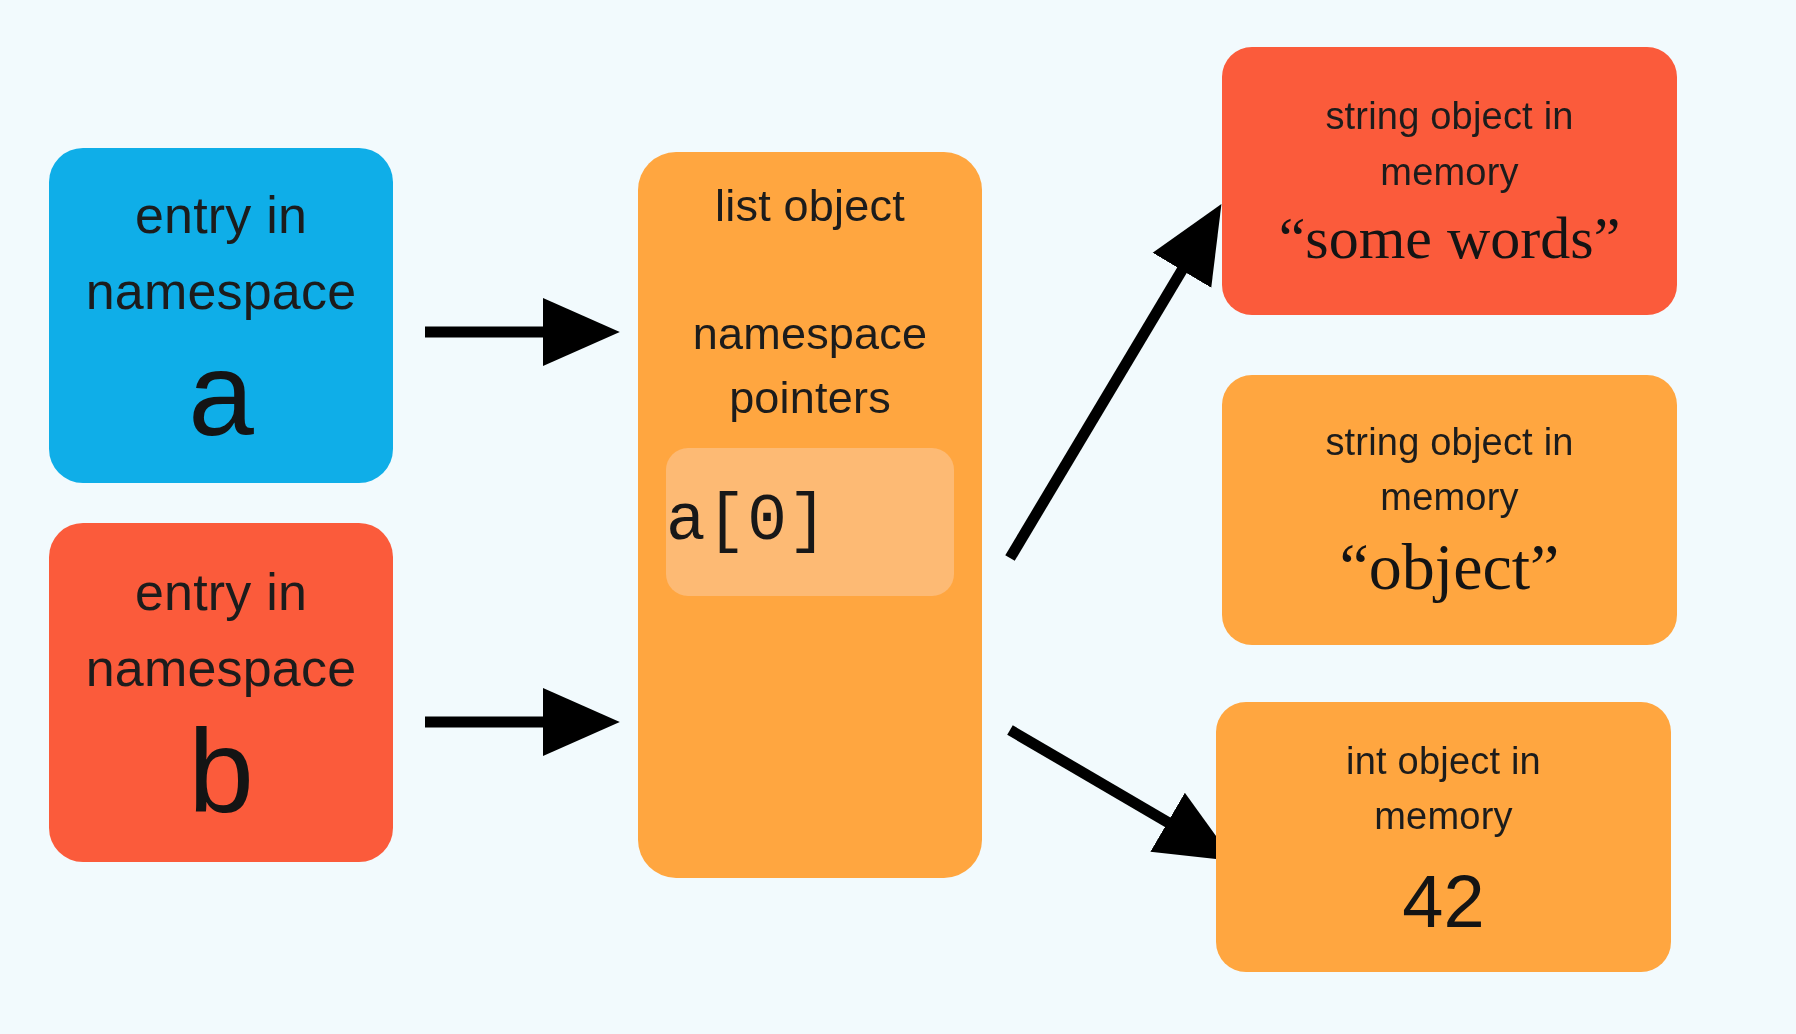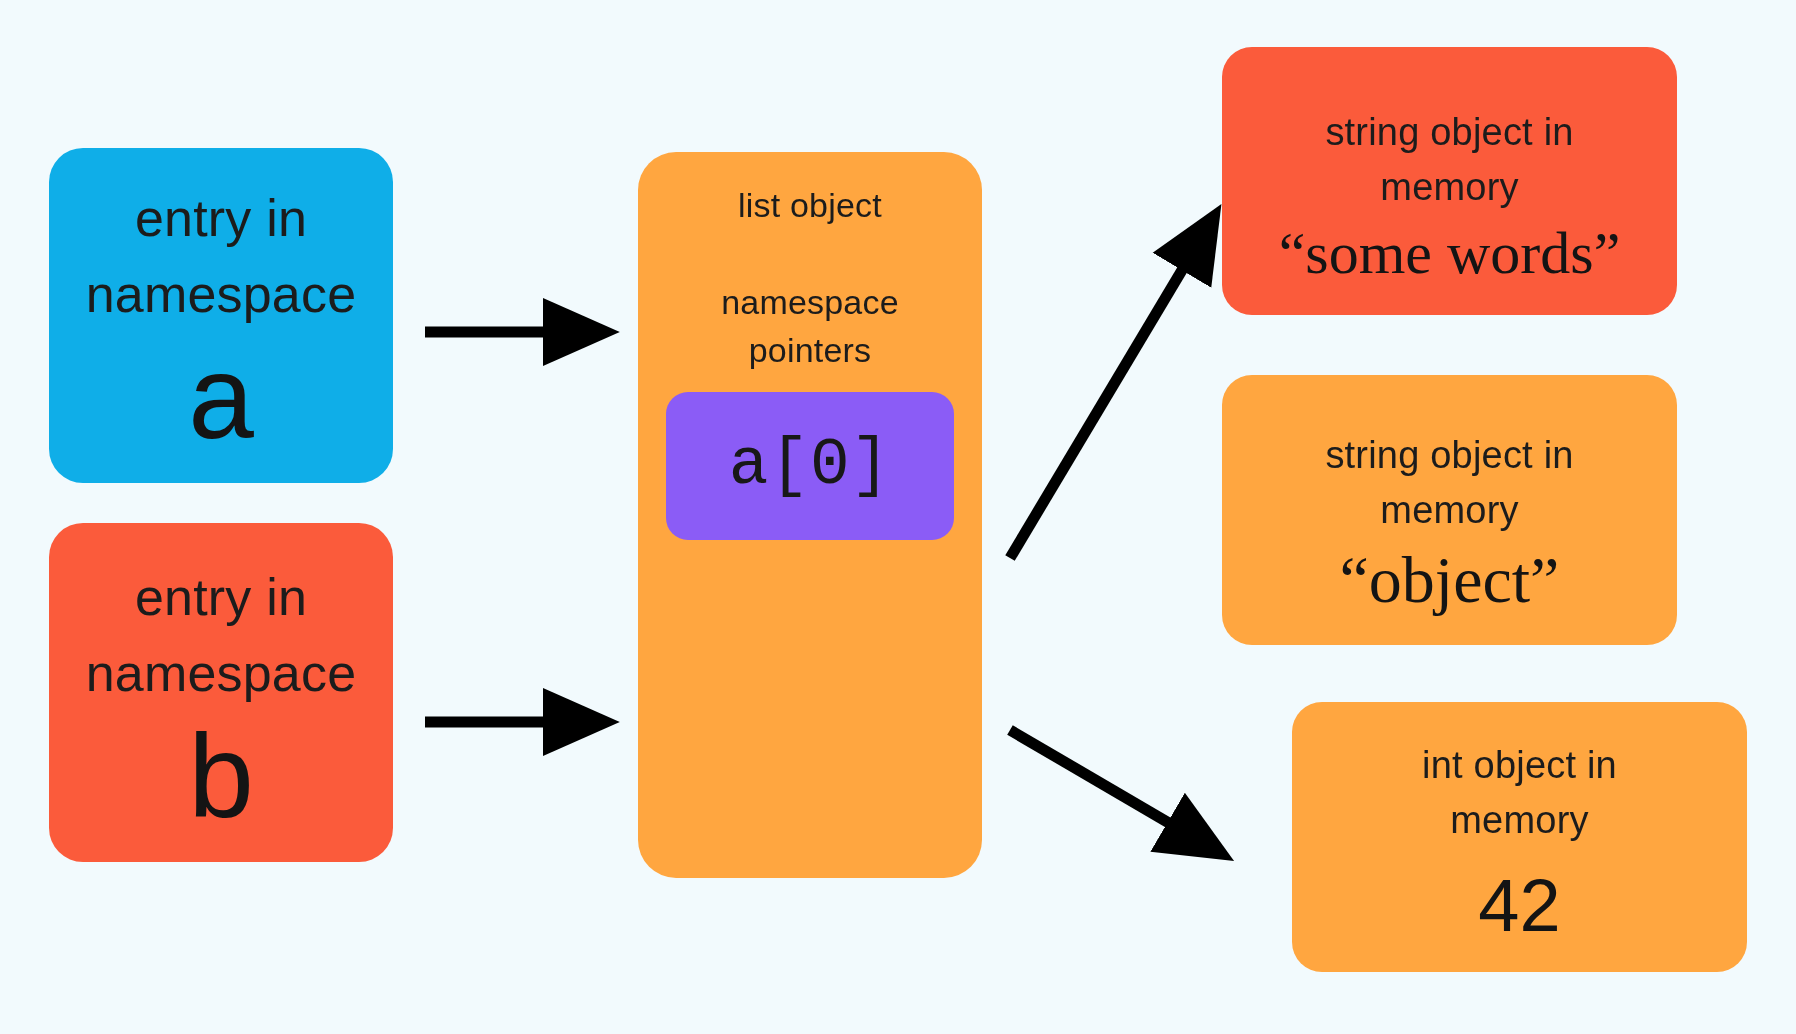"string object in" .card { justify-content: flex-end -> center; padding: 27px 18px -> 4px 18px }
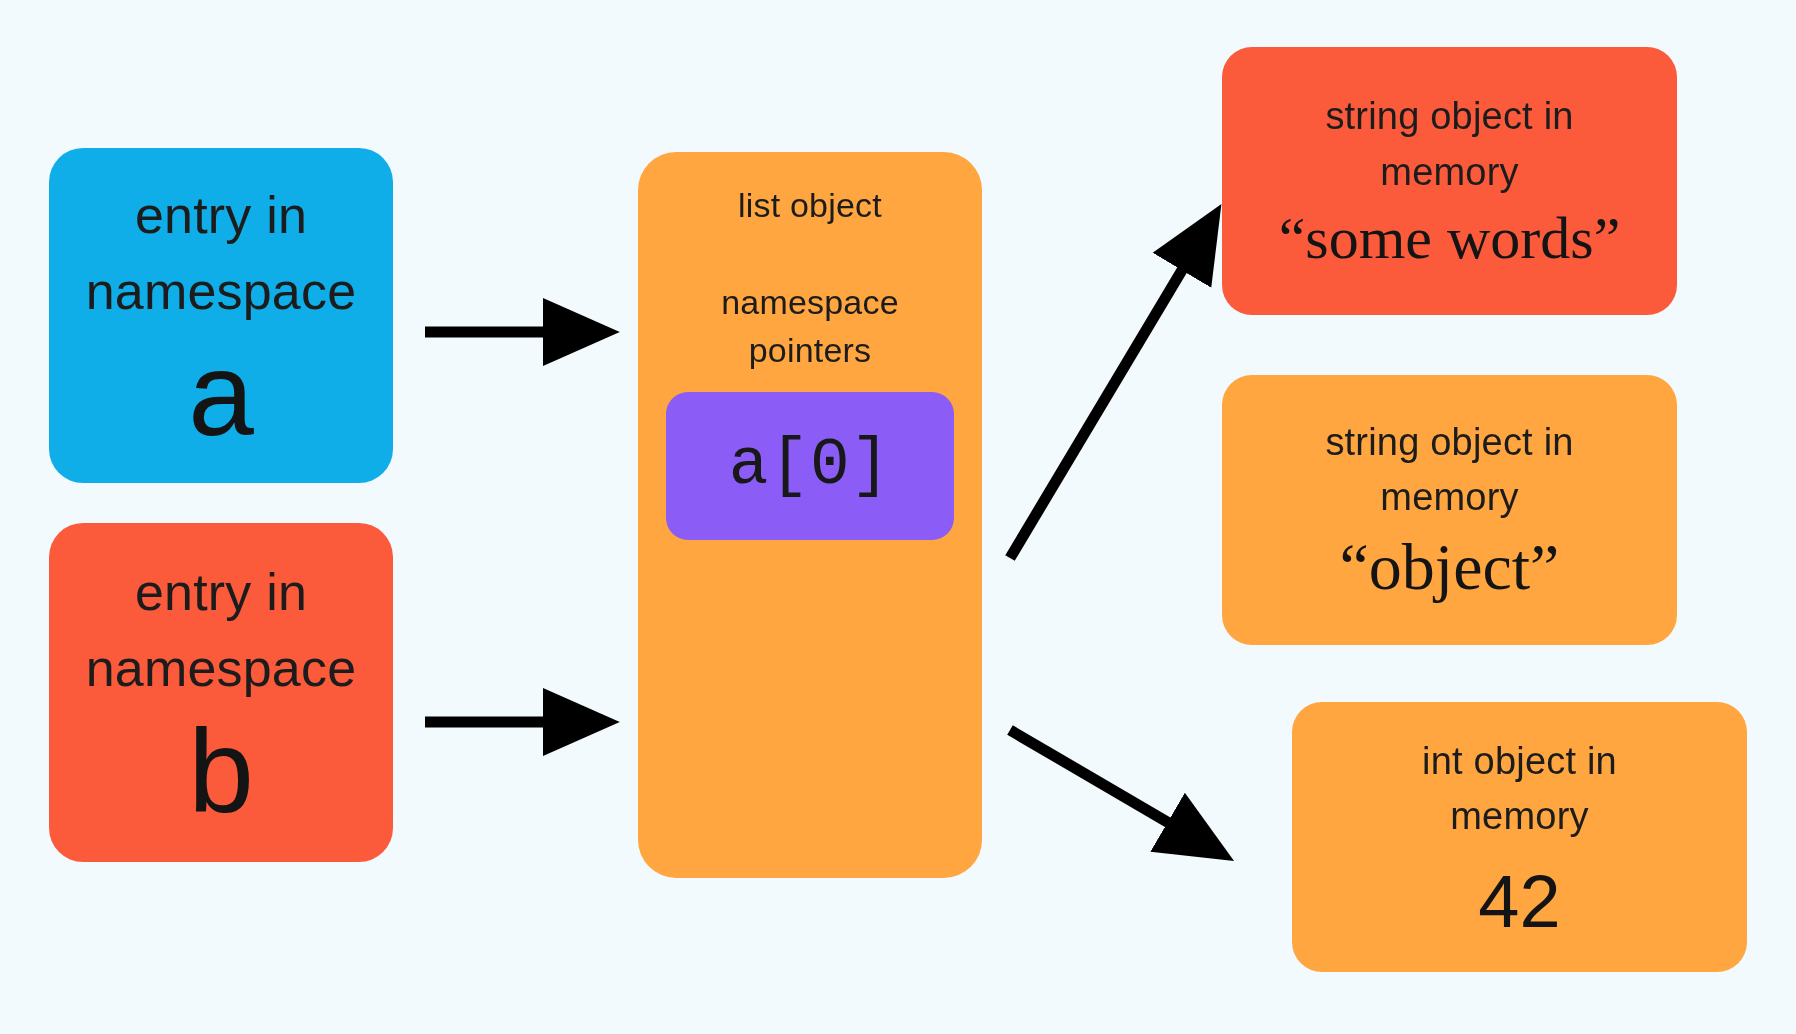"list object" #card-list .label { font-size: 34px -> 45px; margin-top: 7px -> none }
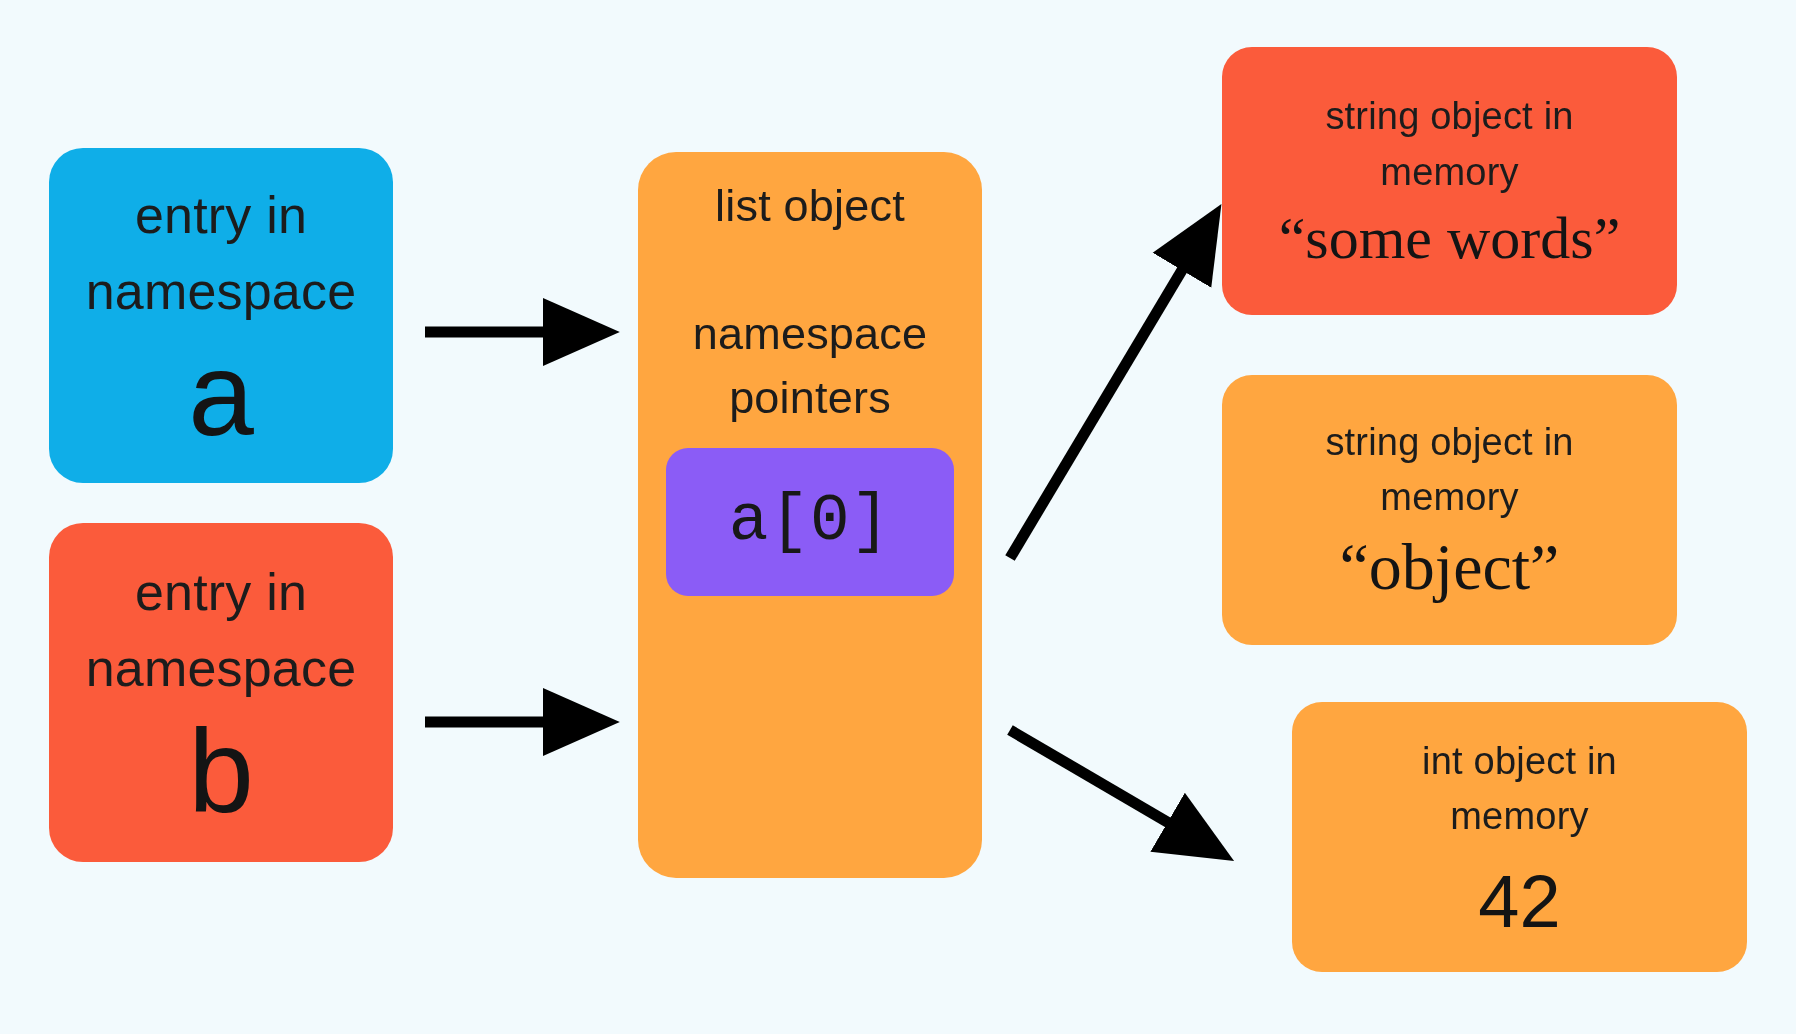"a[0]" .slot { background: #8b5cf6 -> #fdba74; justify-content: center -> none }
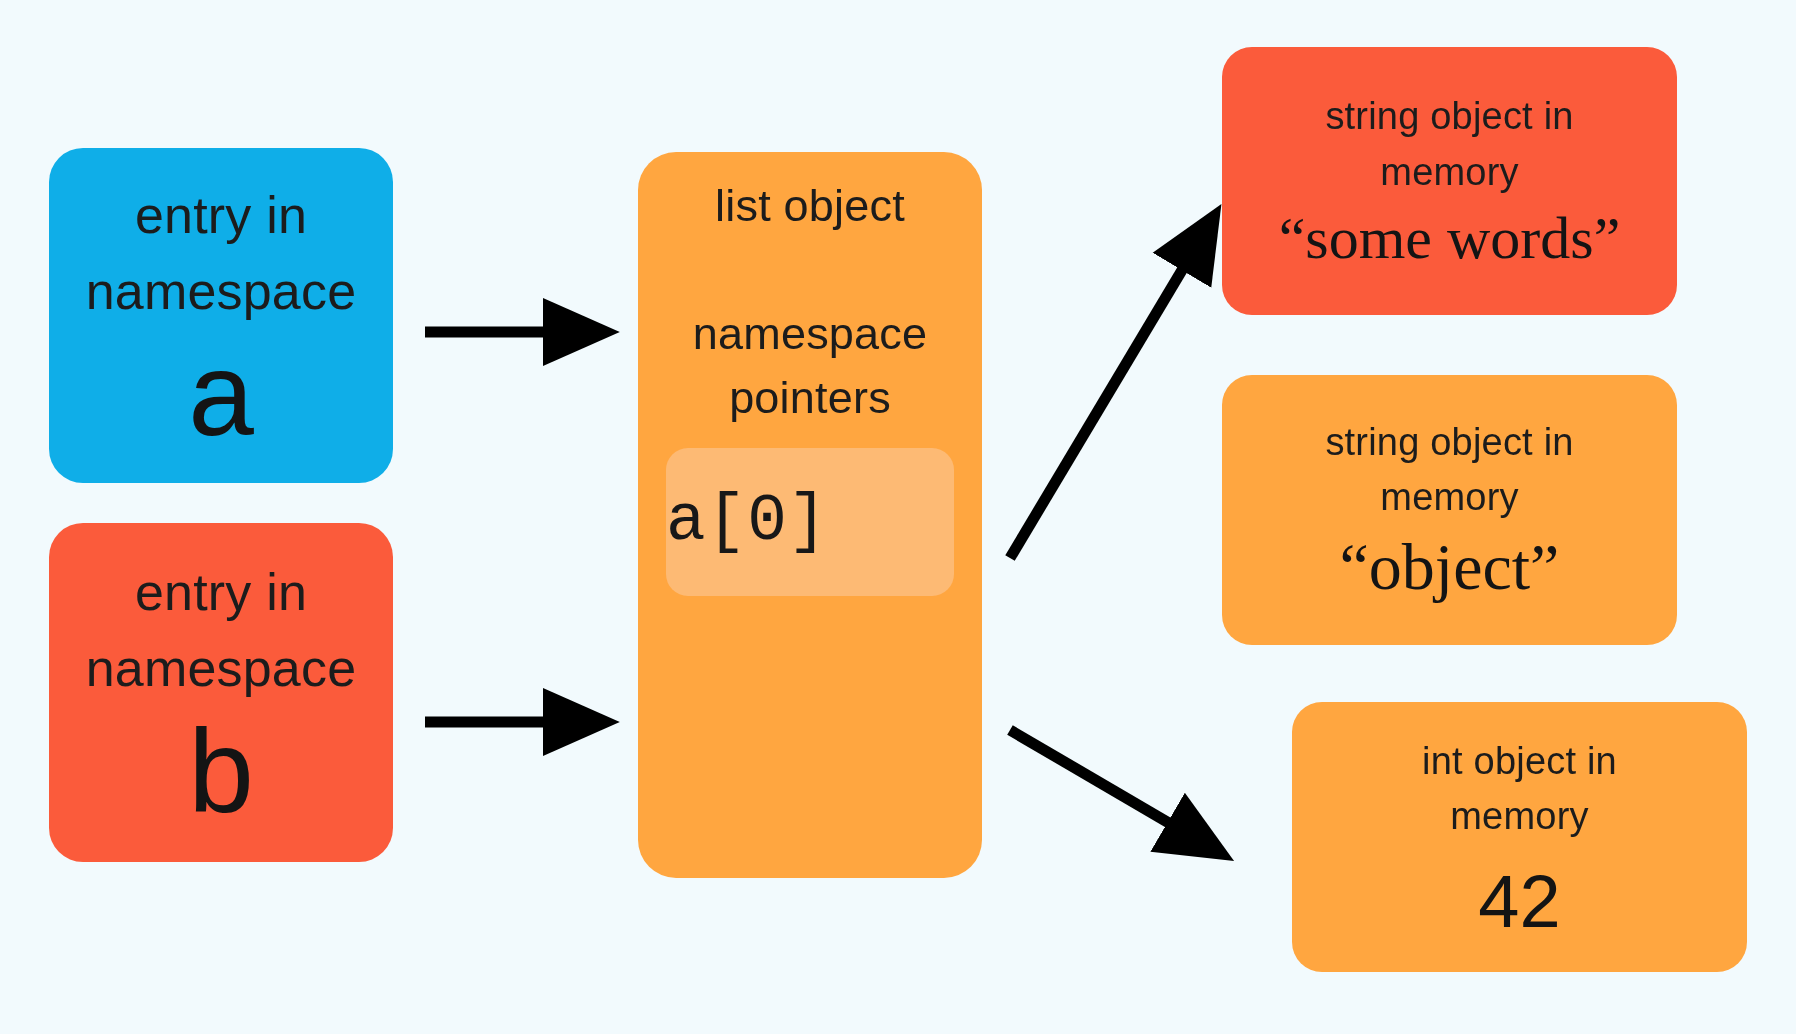"int object in" #card-int { left: 1292px -> 1216px }
